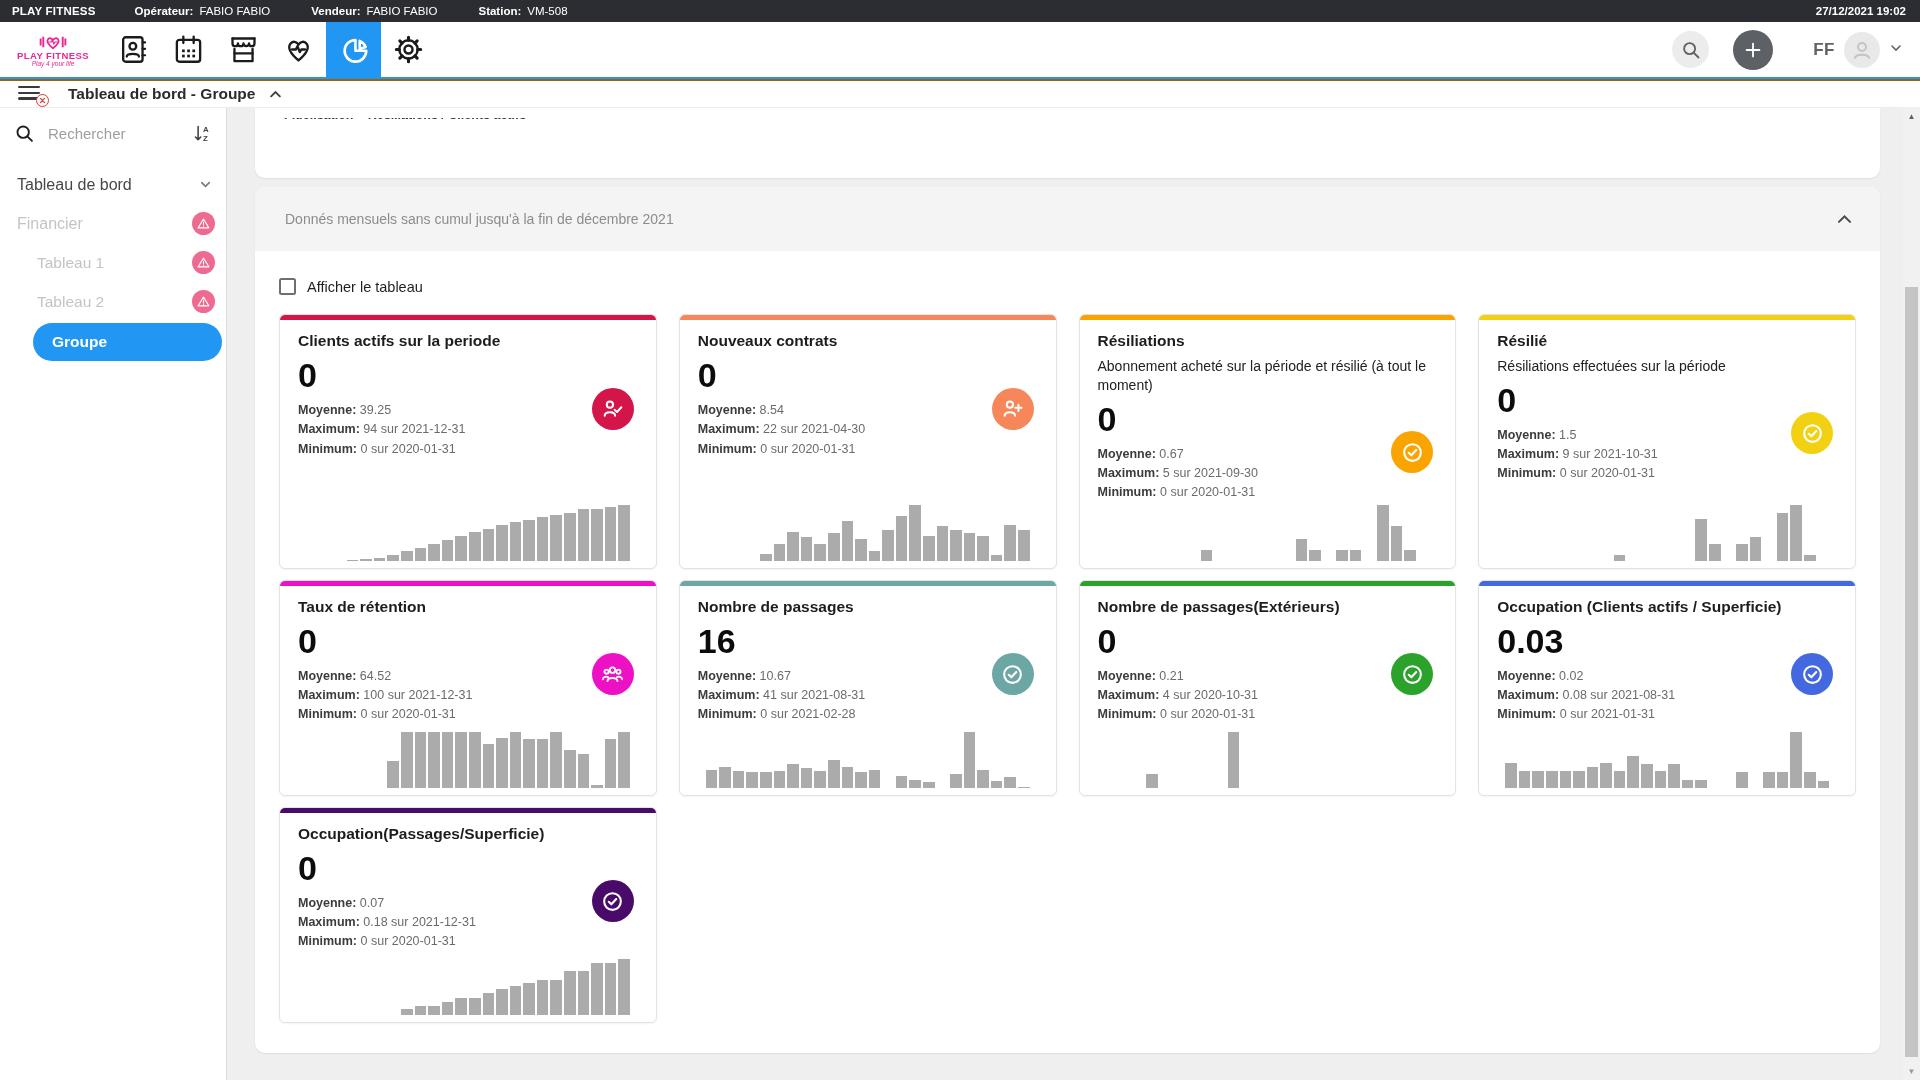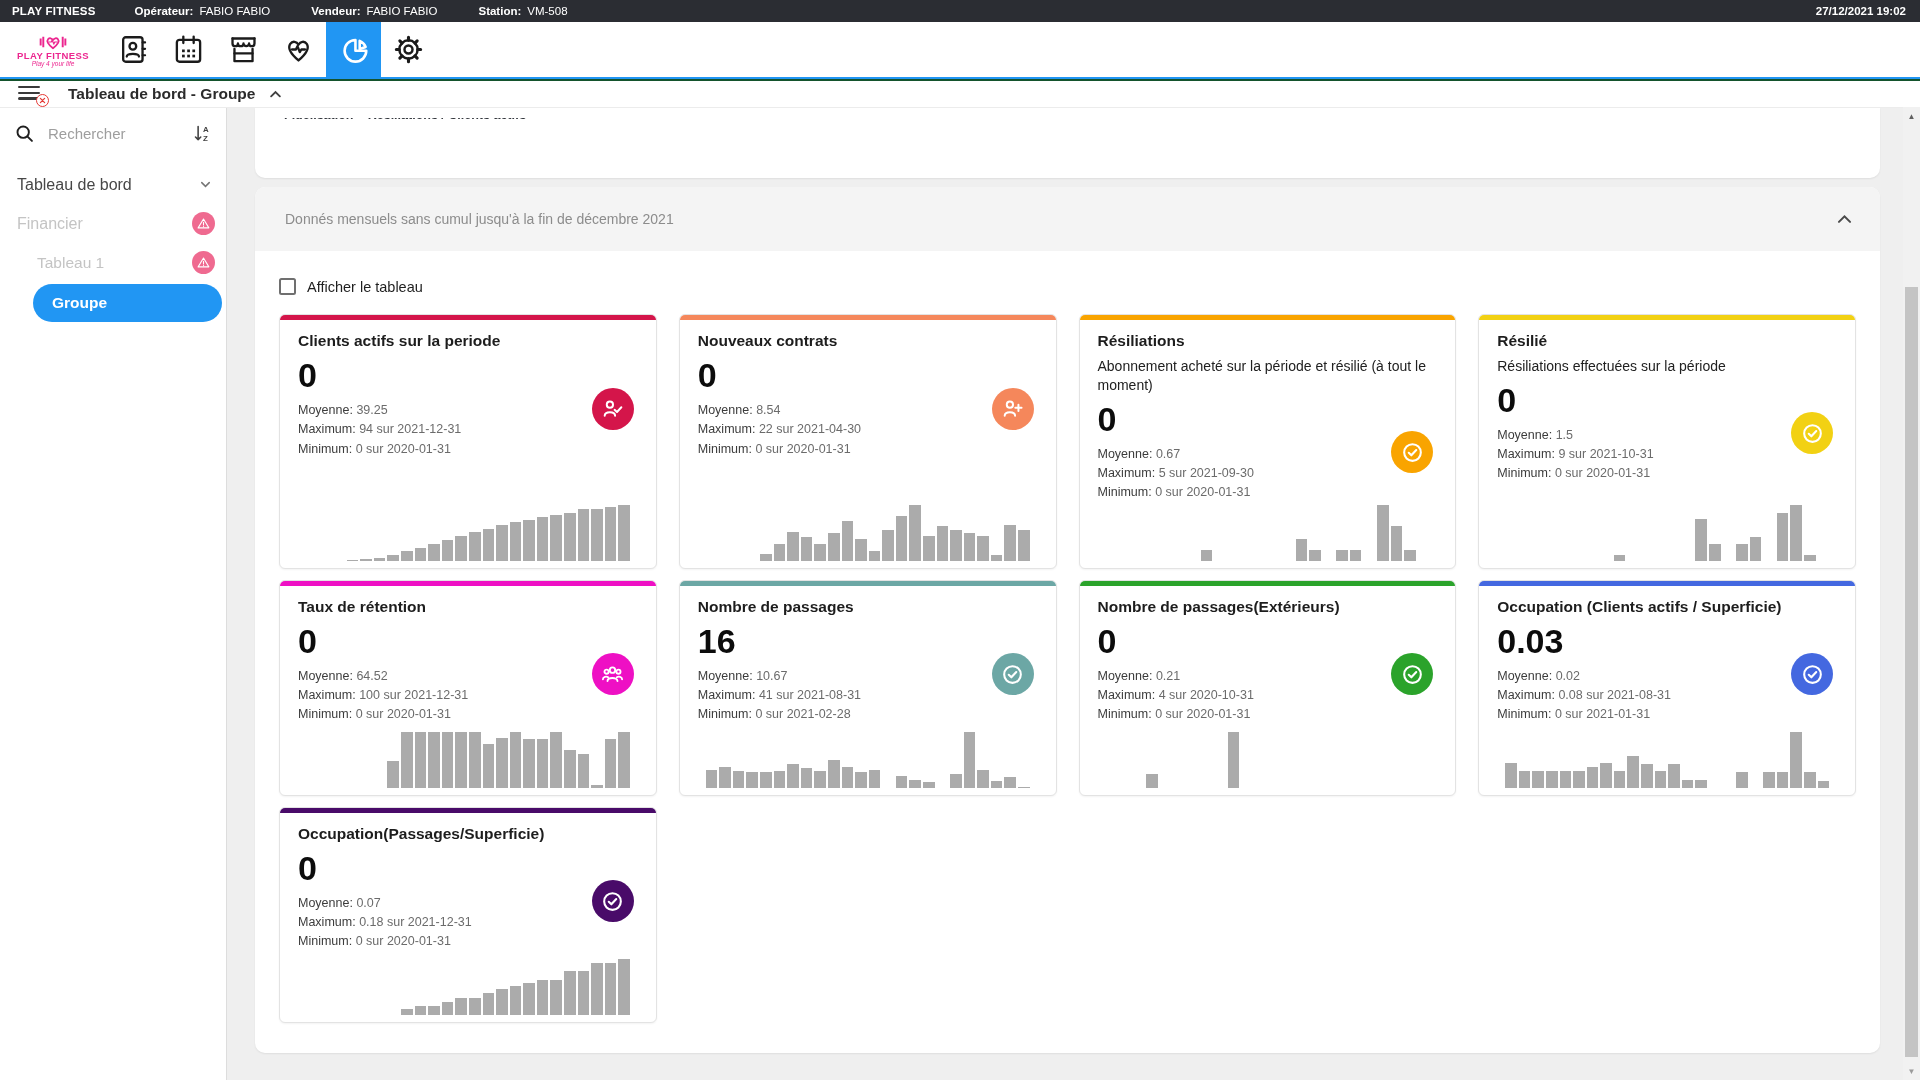"PLAY FITNESS" #app { background: #14532d -> #a16207 }
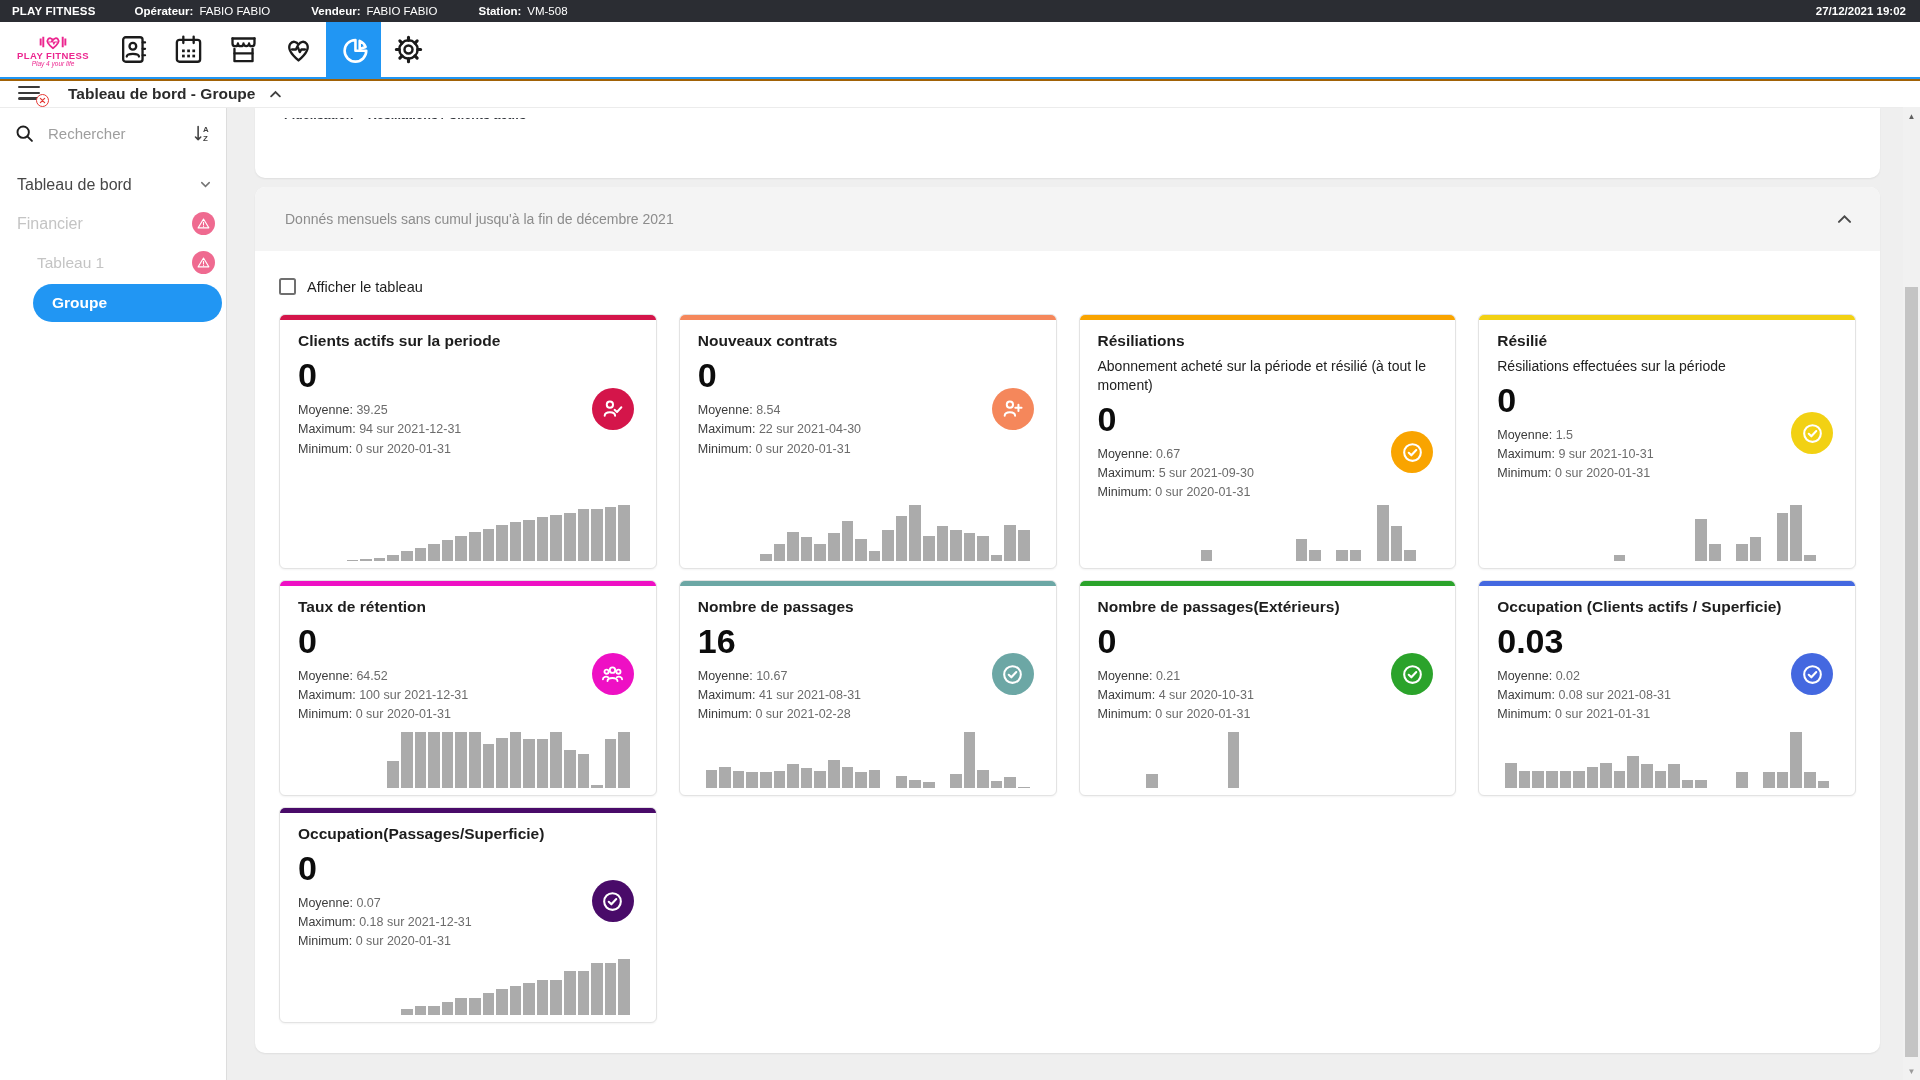"FF" div.nav-right { html: none -> <div> <div> <svg> <circle></circle> <path></path> </svg> </div> <div> <svg> <path></path> </svg> </div> <span>FF</span> <div> <svg> <circle></circle> <path></path> </svg> </div> <span> <svg> <path></path> </svg> </span> </div> }
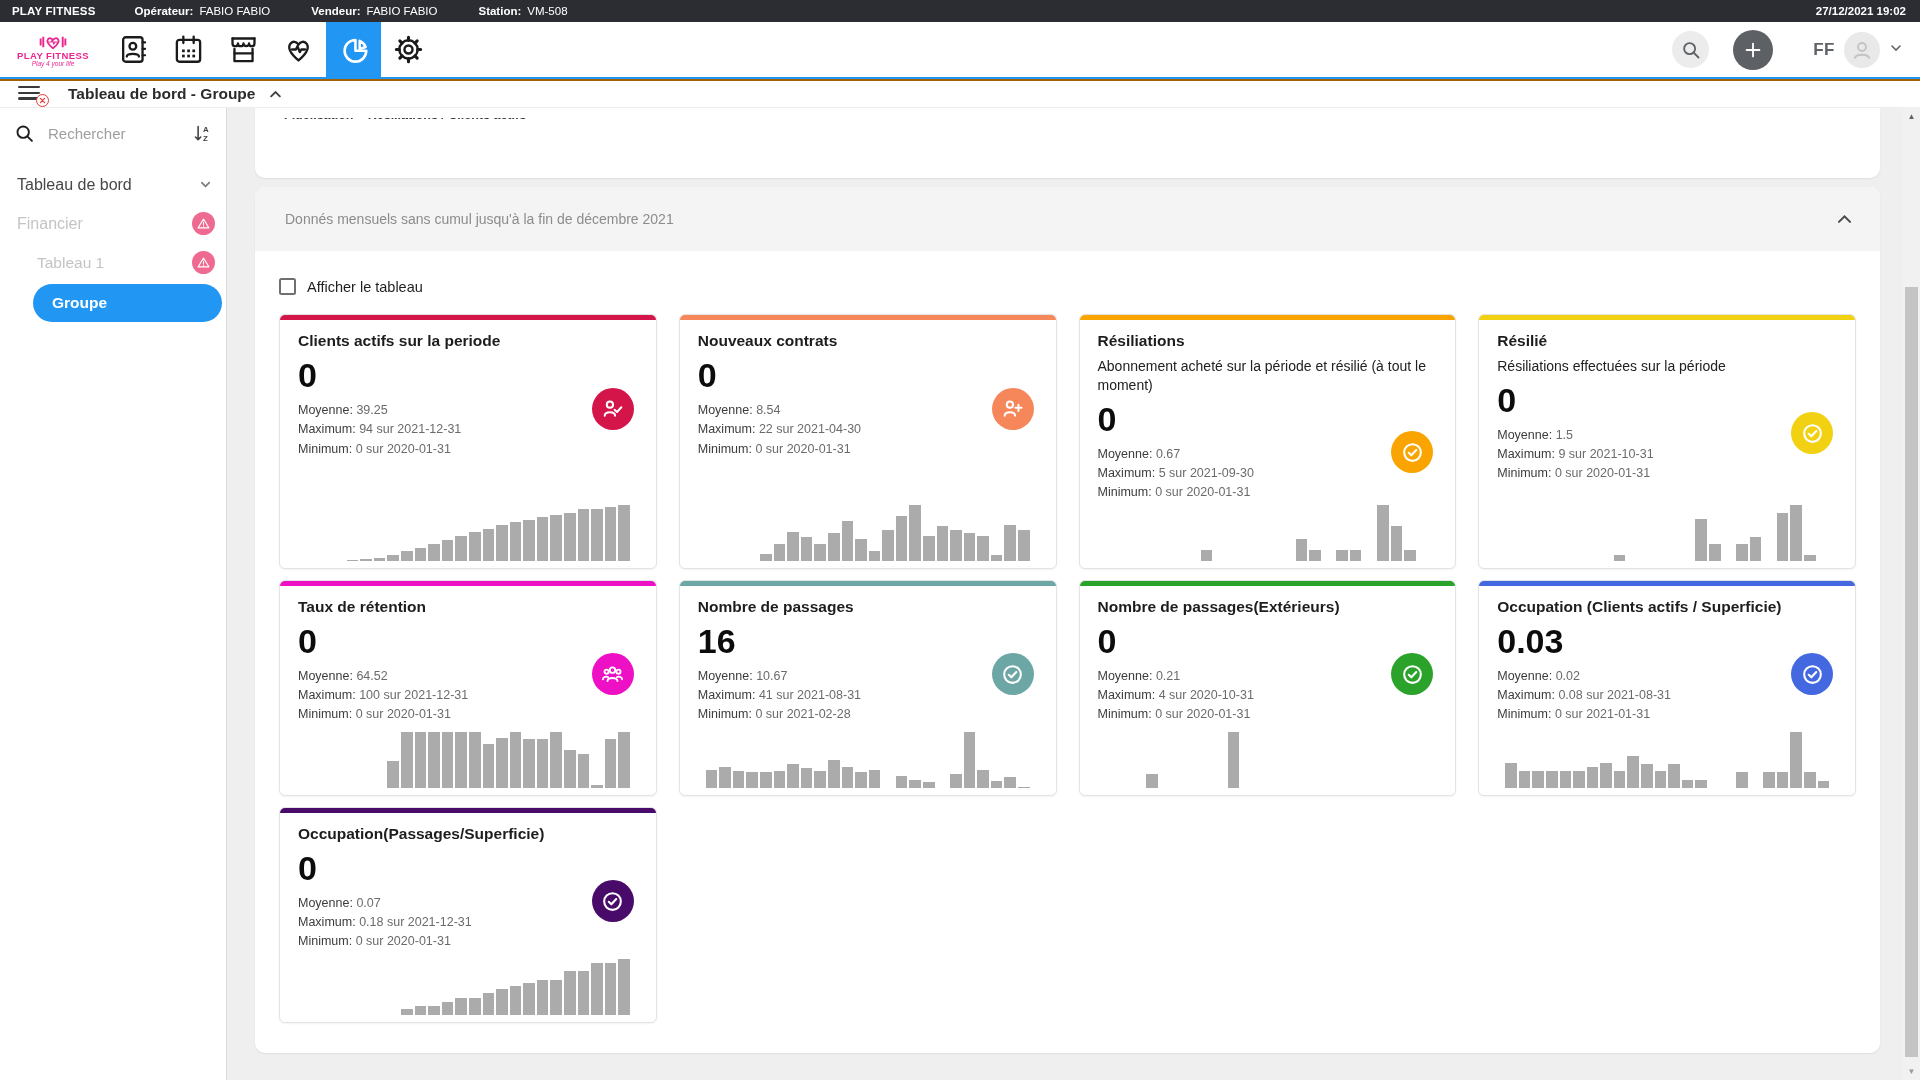"Tableau 2" div.side-item { html: none -> <div> <span>Tableau 2</span> <span> <svg> <path></path> <path></path> </svg> </span> </div> }
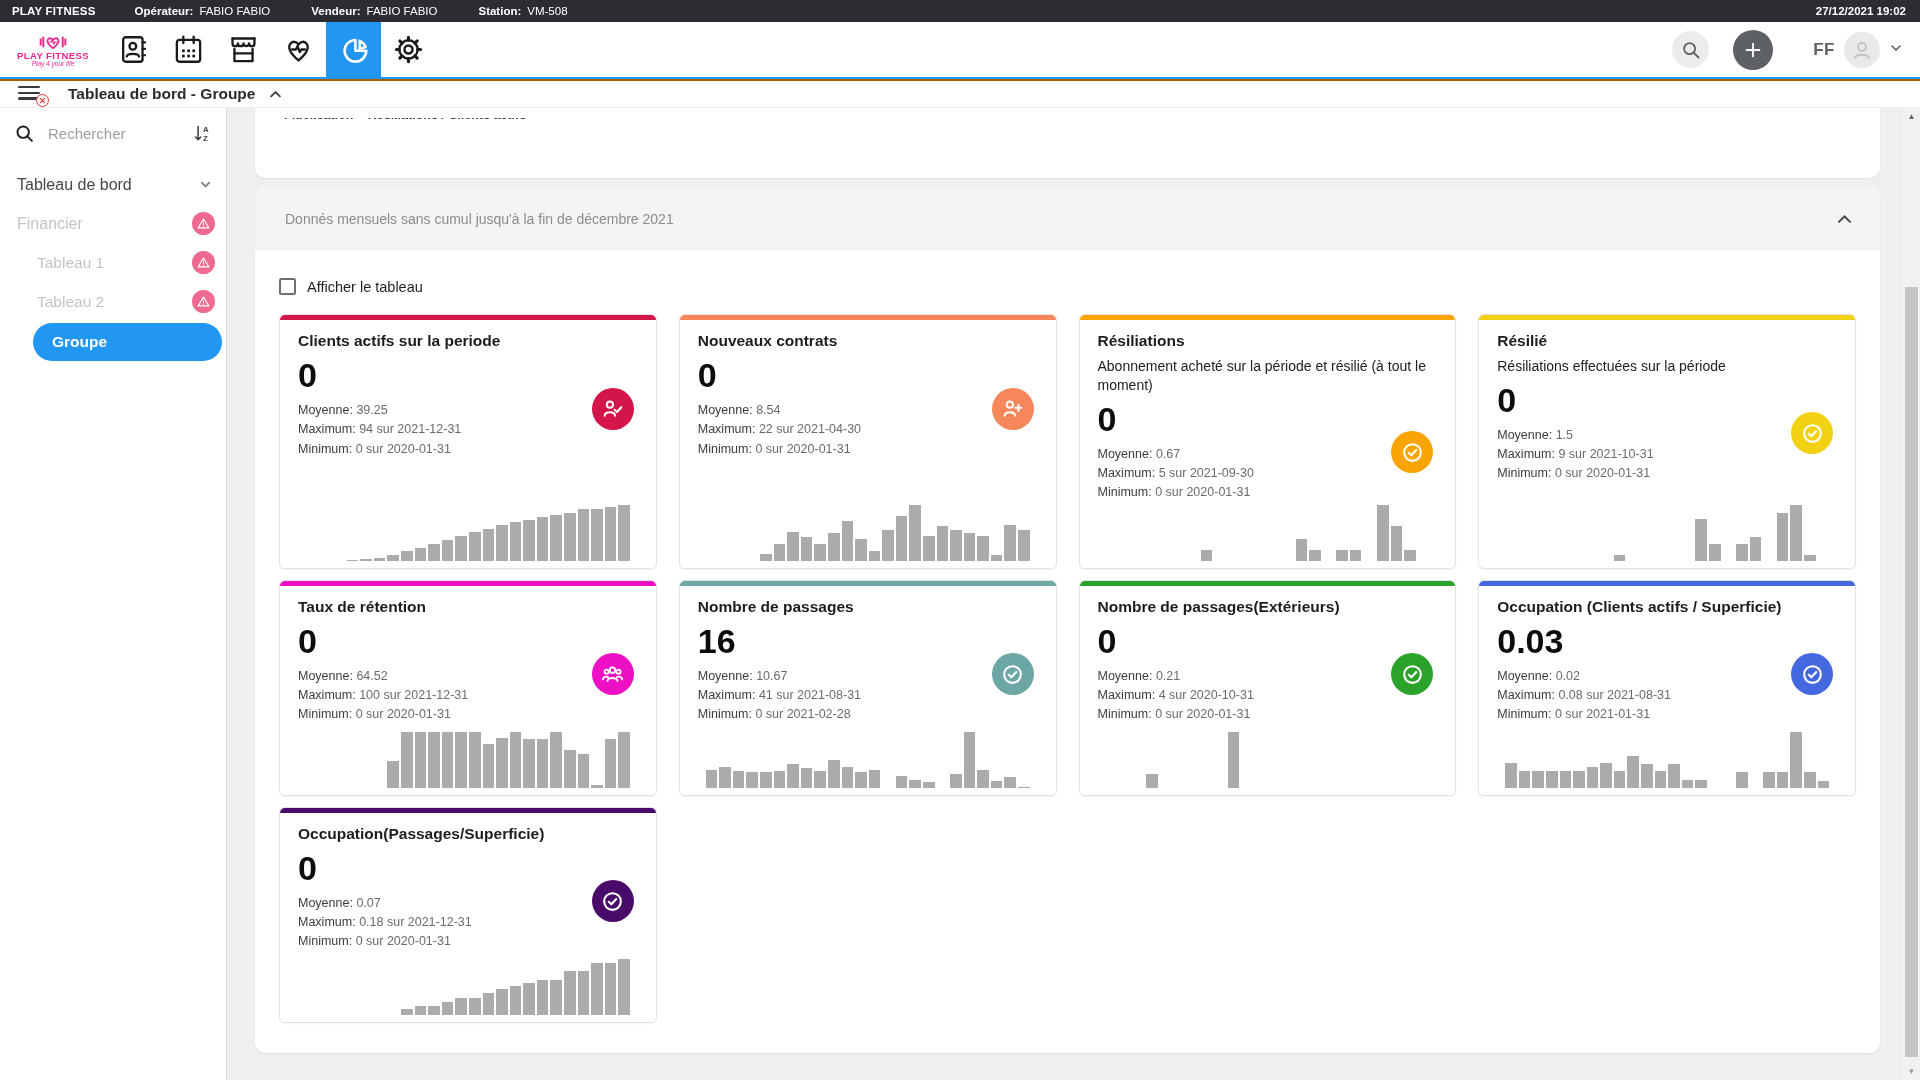"Moyenne:" .stats .s-lbl { font-weight: normal -> bold }
